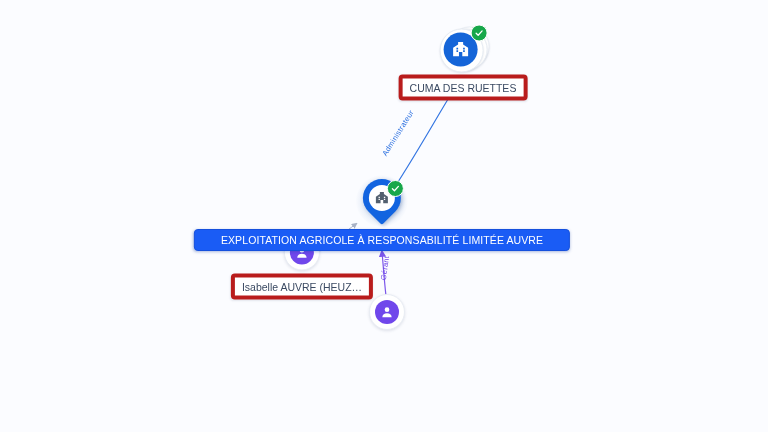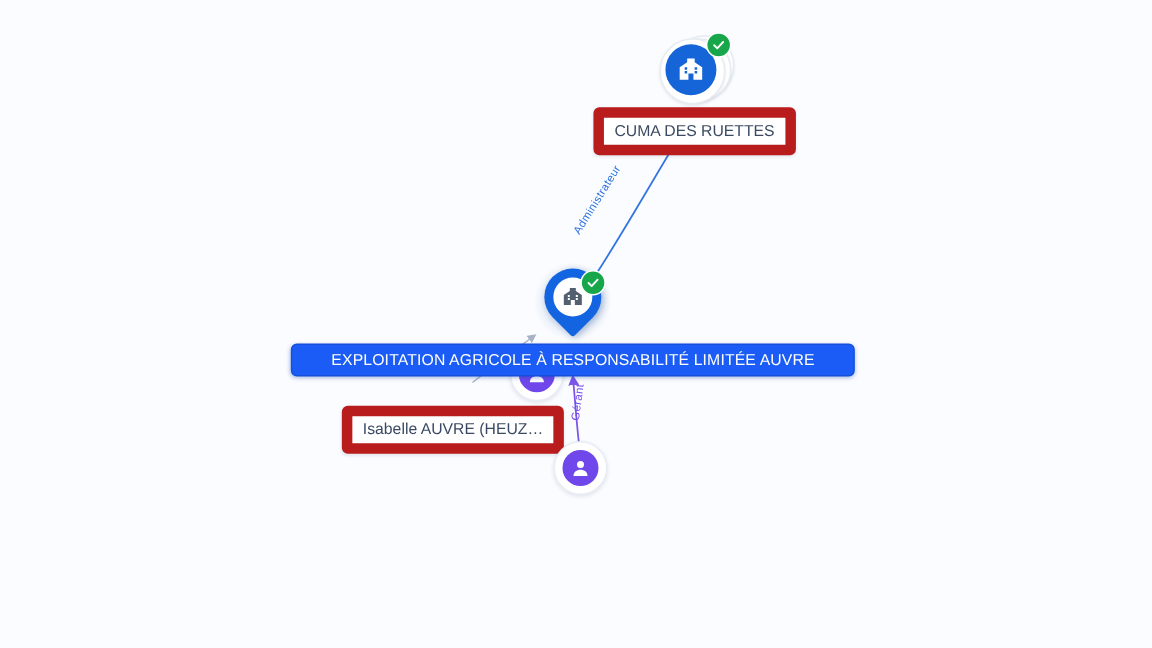"CUMA DES RUETTES" .label { border: 7px solid #b91c1c -> 4px solid #b91c1c }
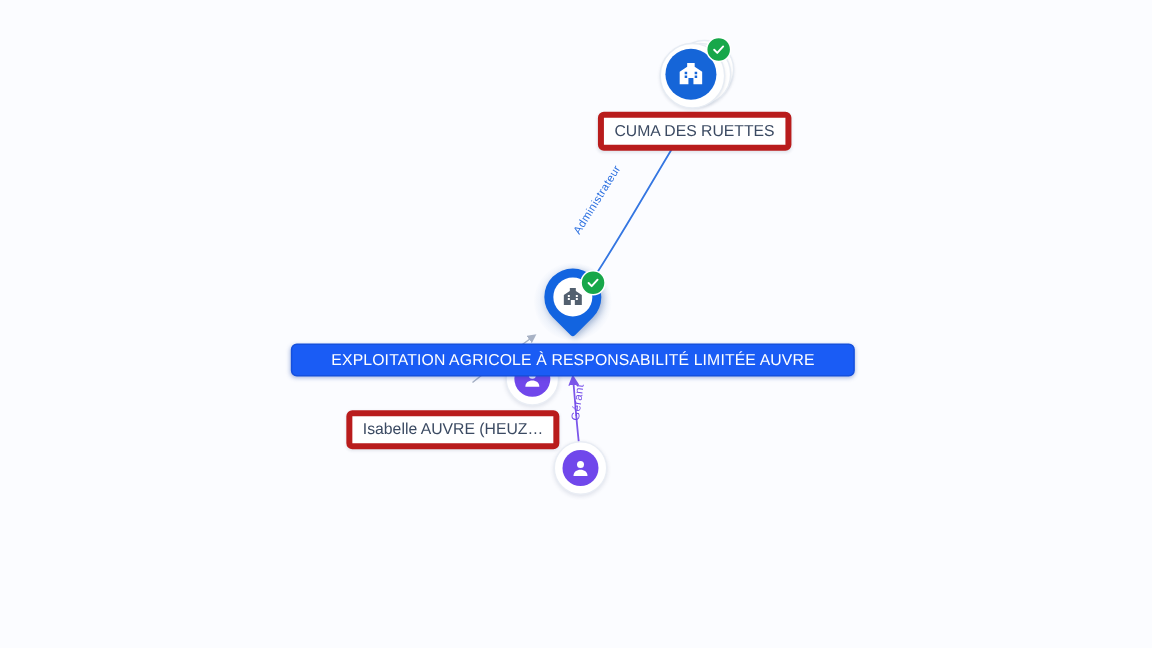"Isabelle AUVRE (HEUZ…" div.node { align-items: flex-end -> none }
